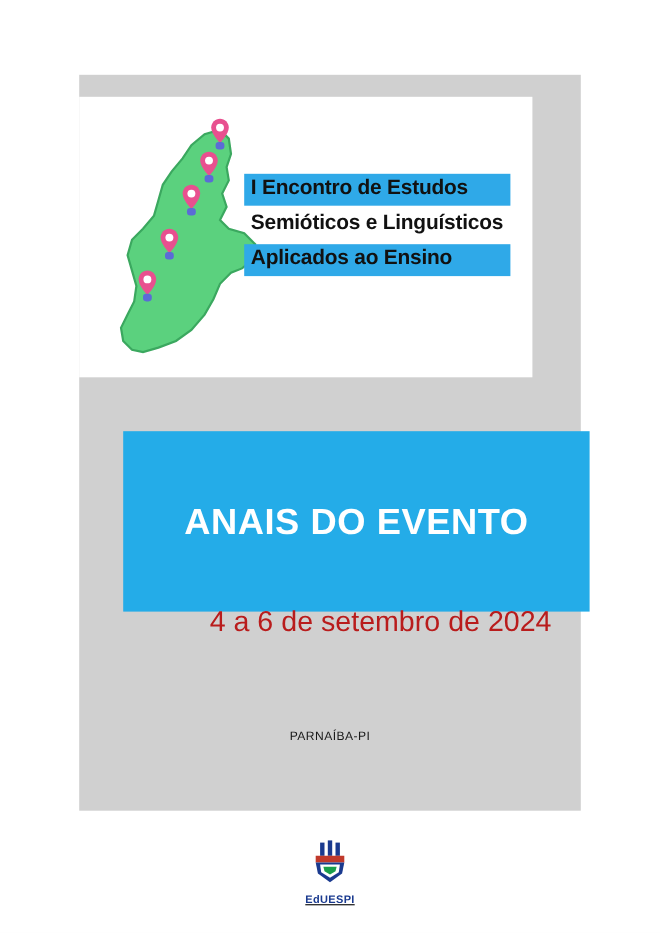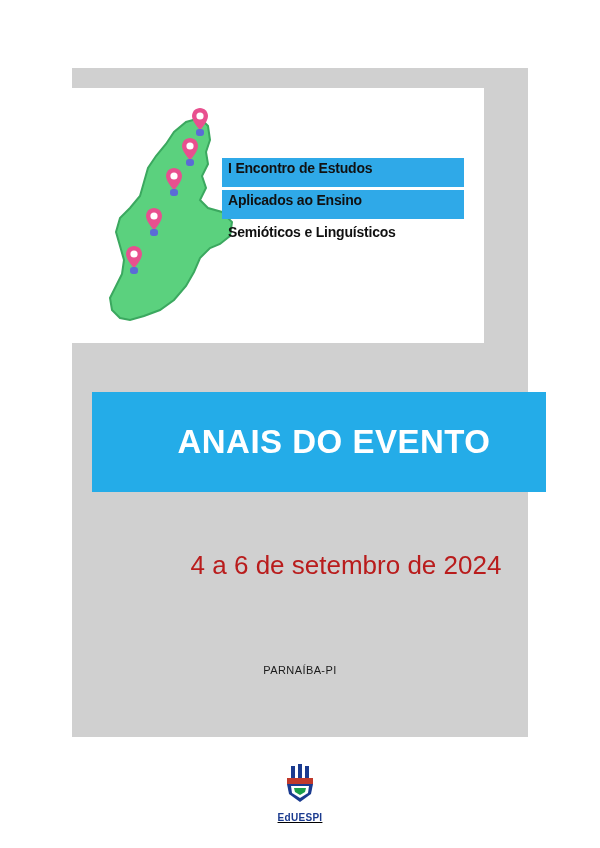"I Encontro de Estudos" .title-line .txt { font-size: 14px -> 19px }
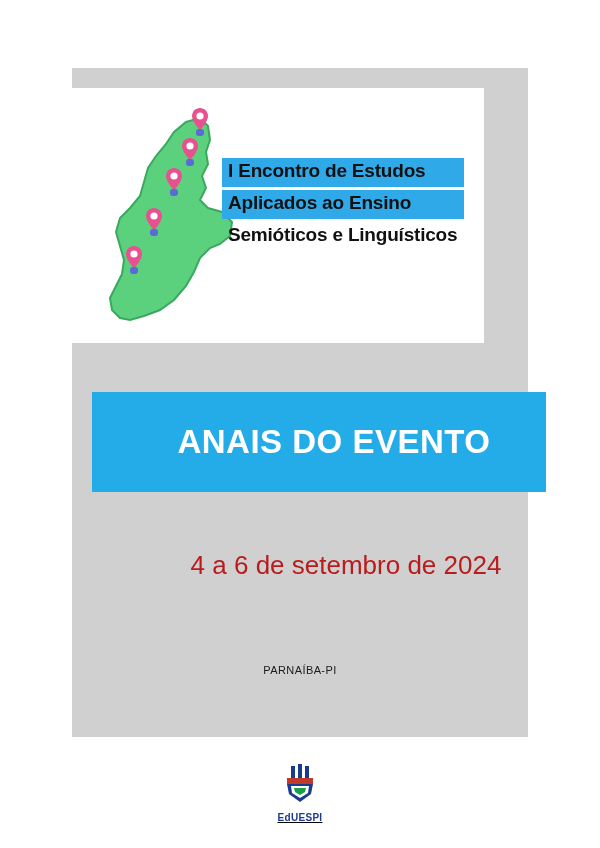"Aplicados ao Ensino" div.title-line { order: before "Semióticos e Linguísticos" -> after "Semióticos e Linguísticos" }
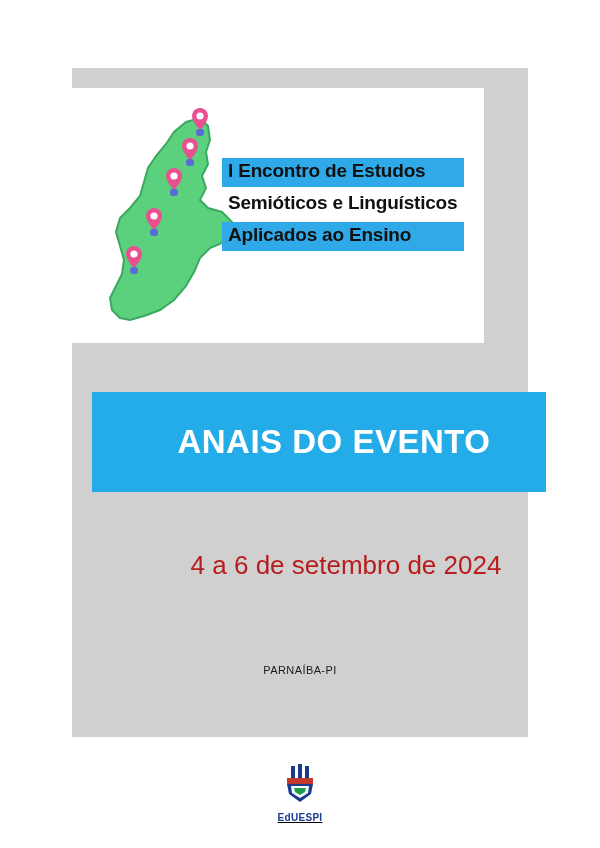"ANAIS DO EVENTO" .anais-banner { height: 100px -> 164px; left: 92px -> 112px; padding-left: 30px -> none }
